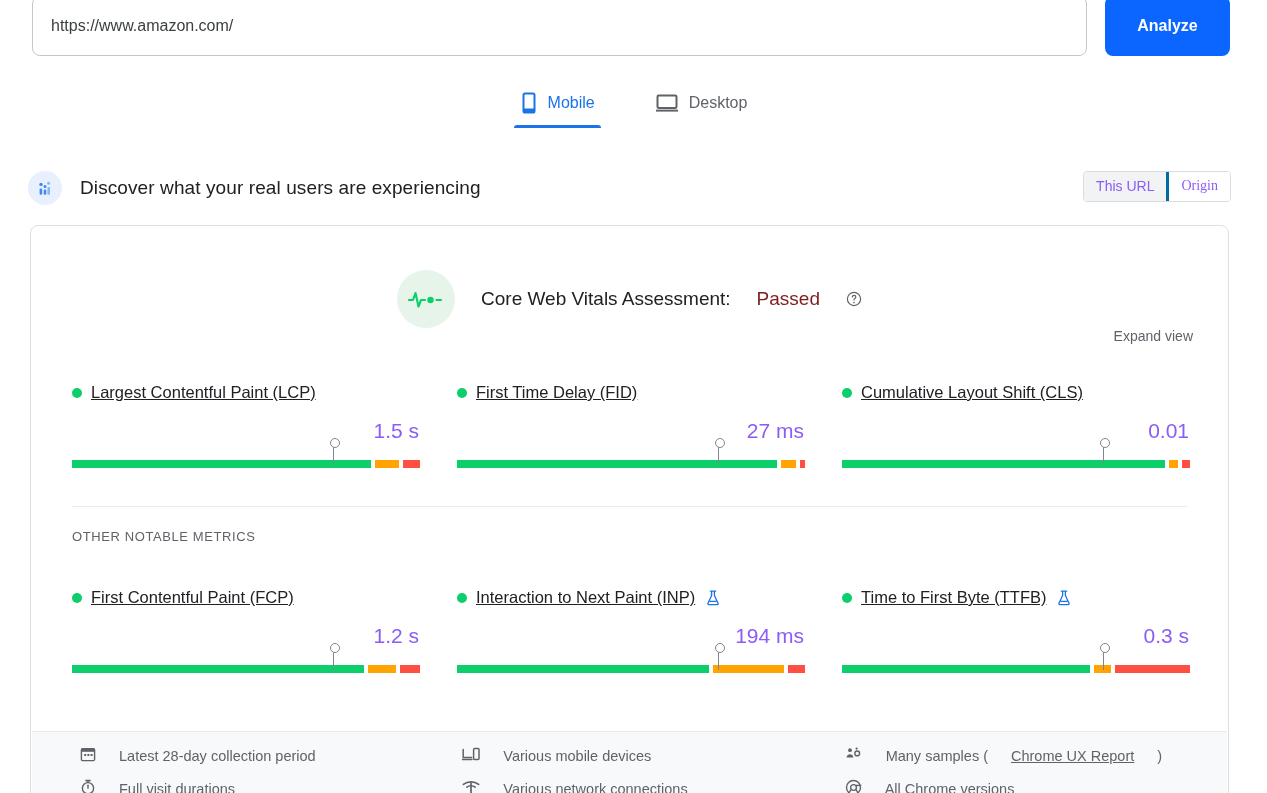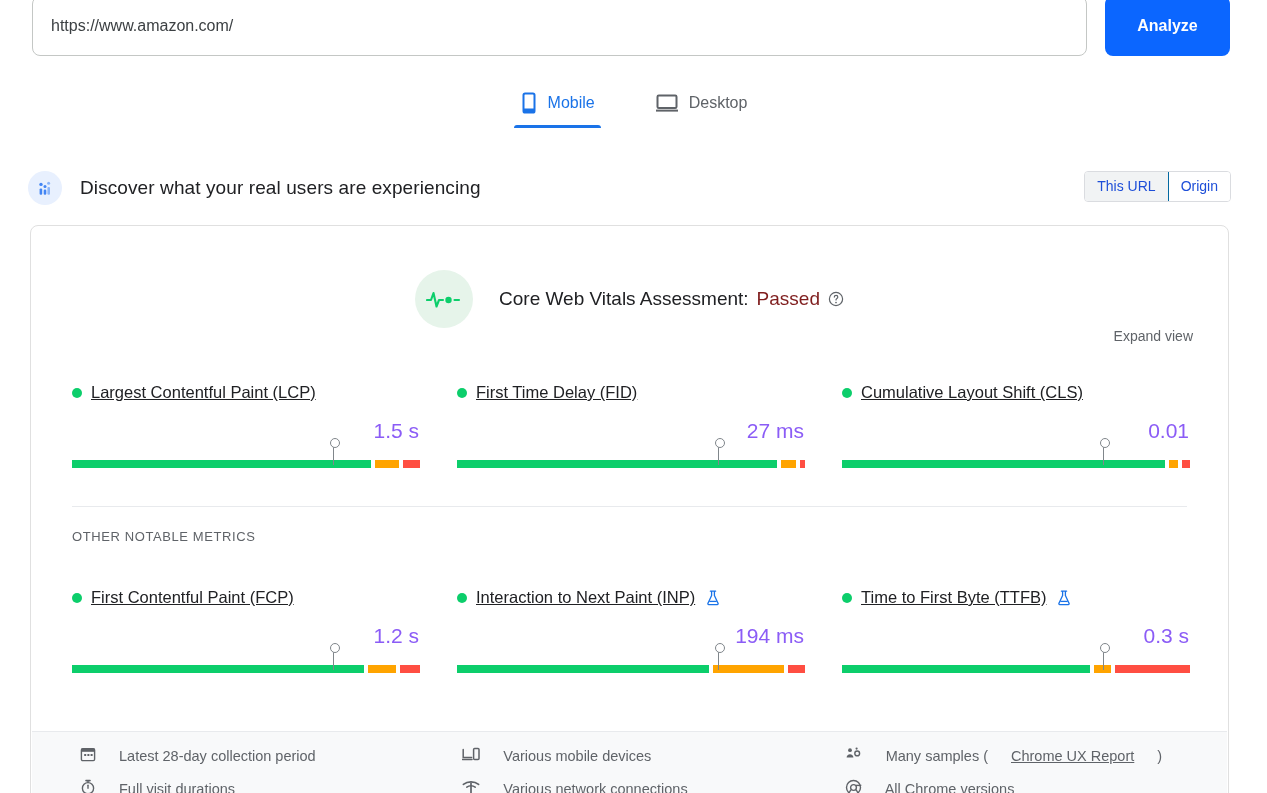"This URL" .seg { color: #1d4ed8 -> #8b5cf6 }
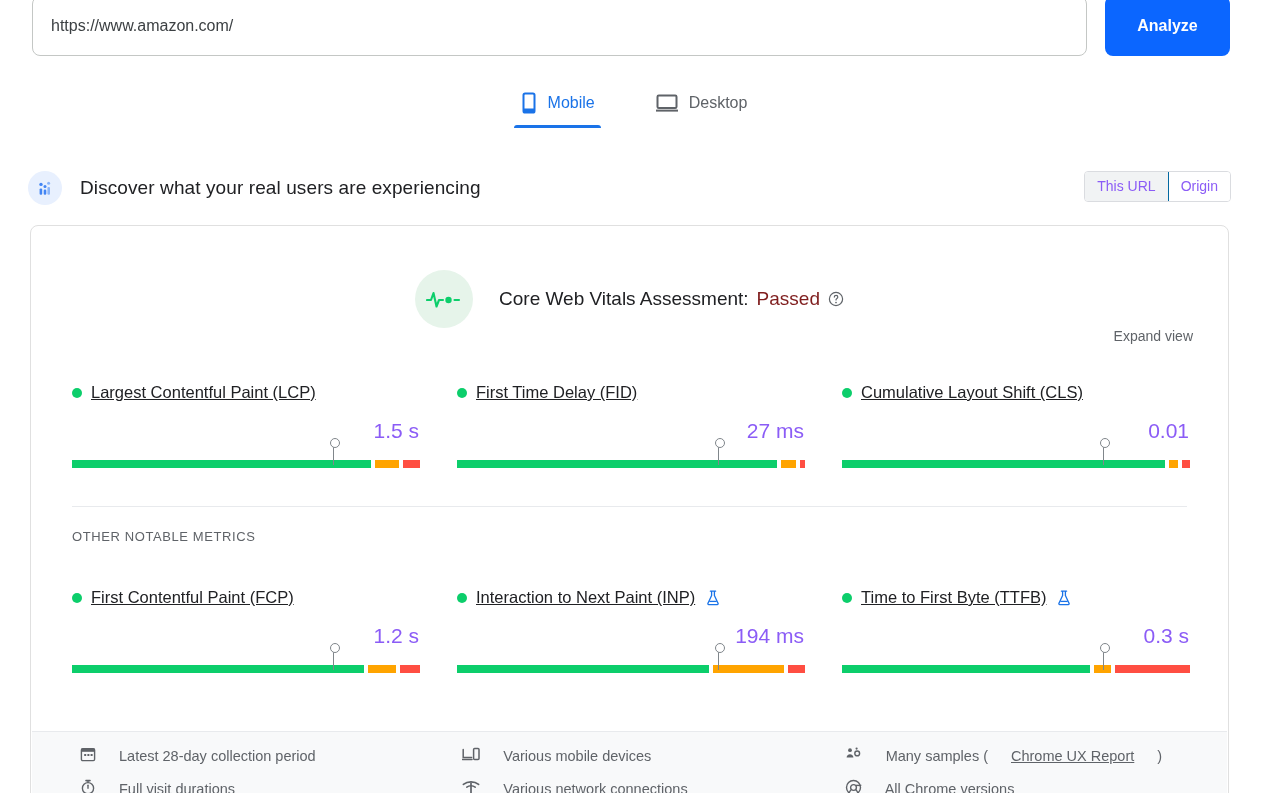"Origin" .seg + .seg { border-left: 1px solid #0369a1 -> 3px solid #0369a1; font-family: none -> Liberation Serif, serif }
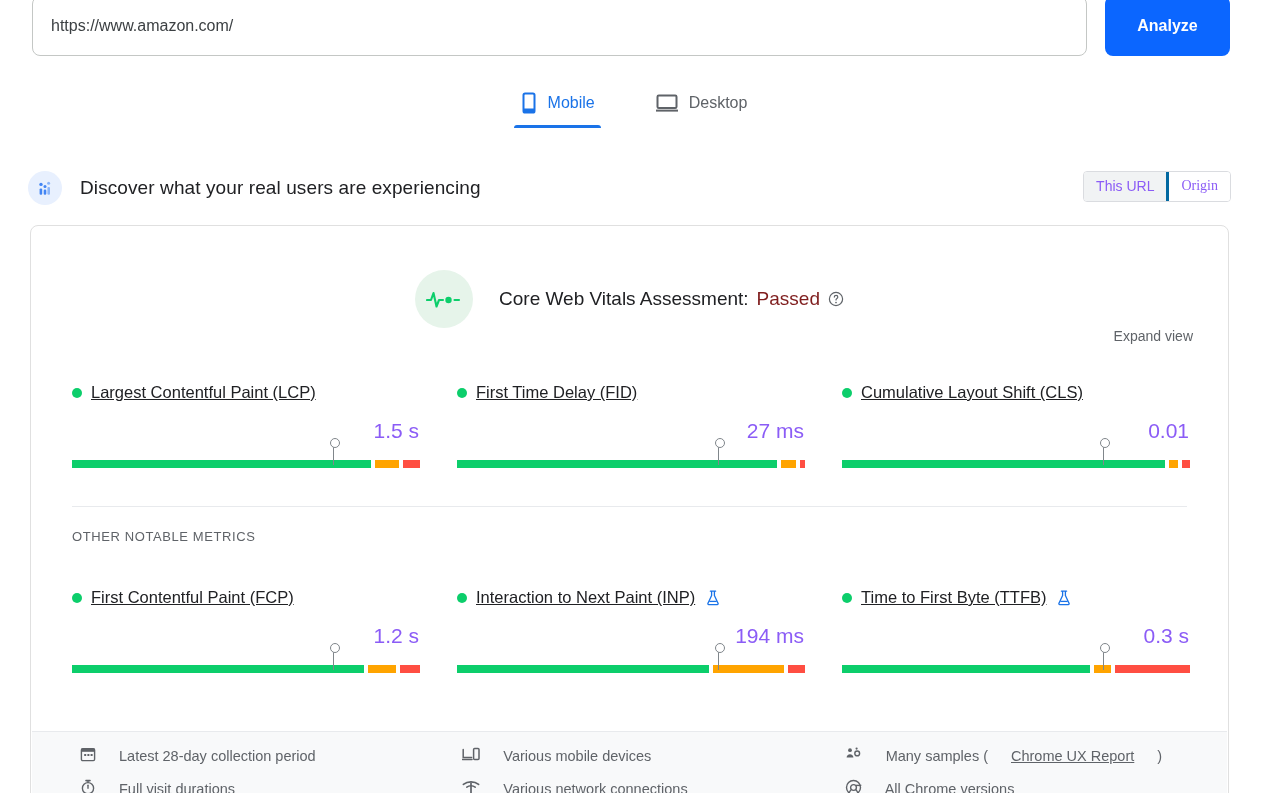"Core Web Vitals Assessment:" .cwv-title { gap: 8px -> 26px }
